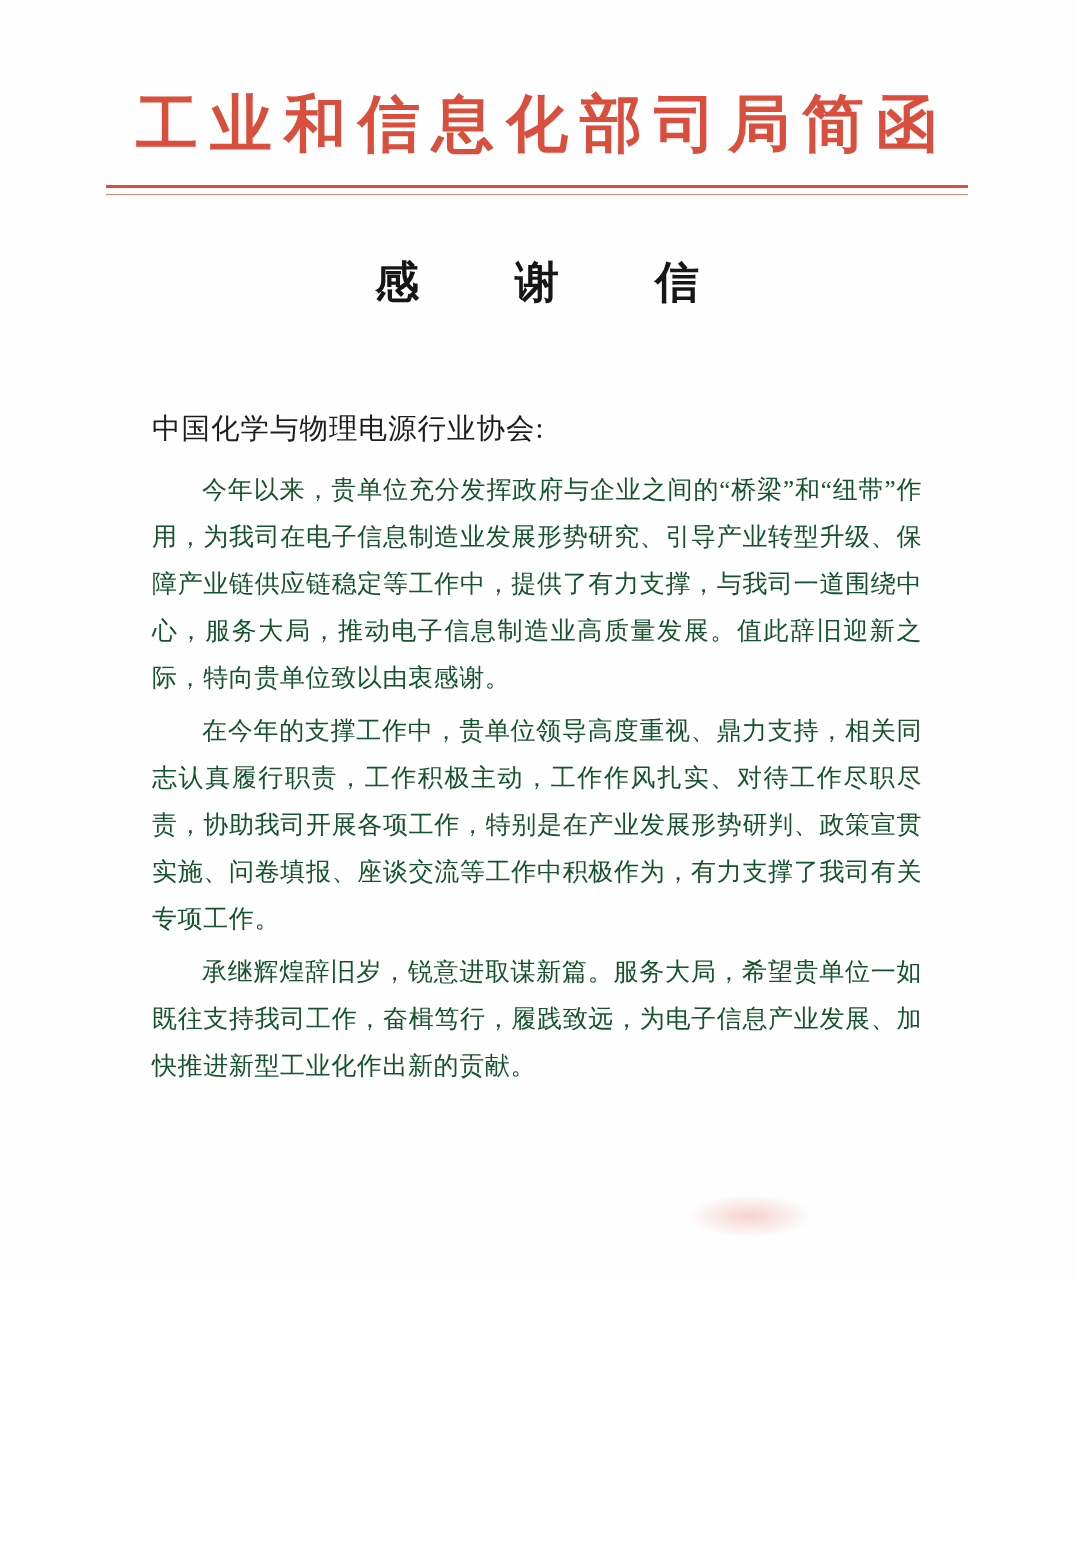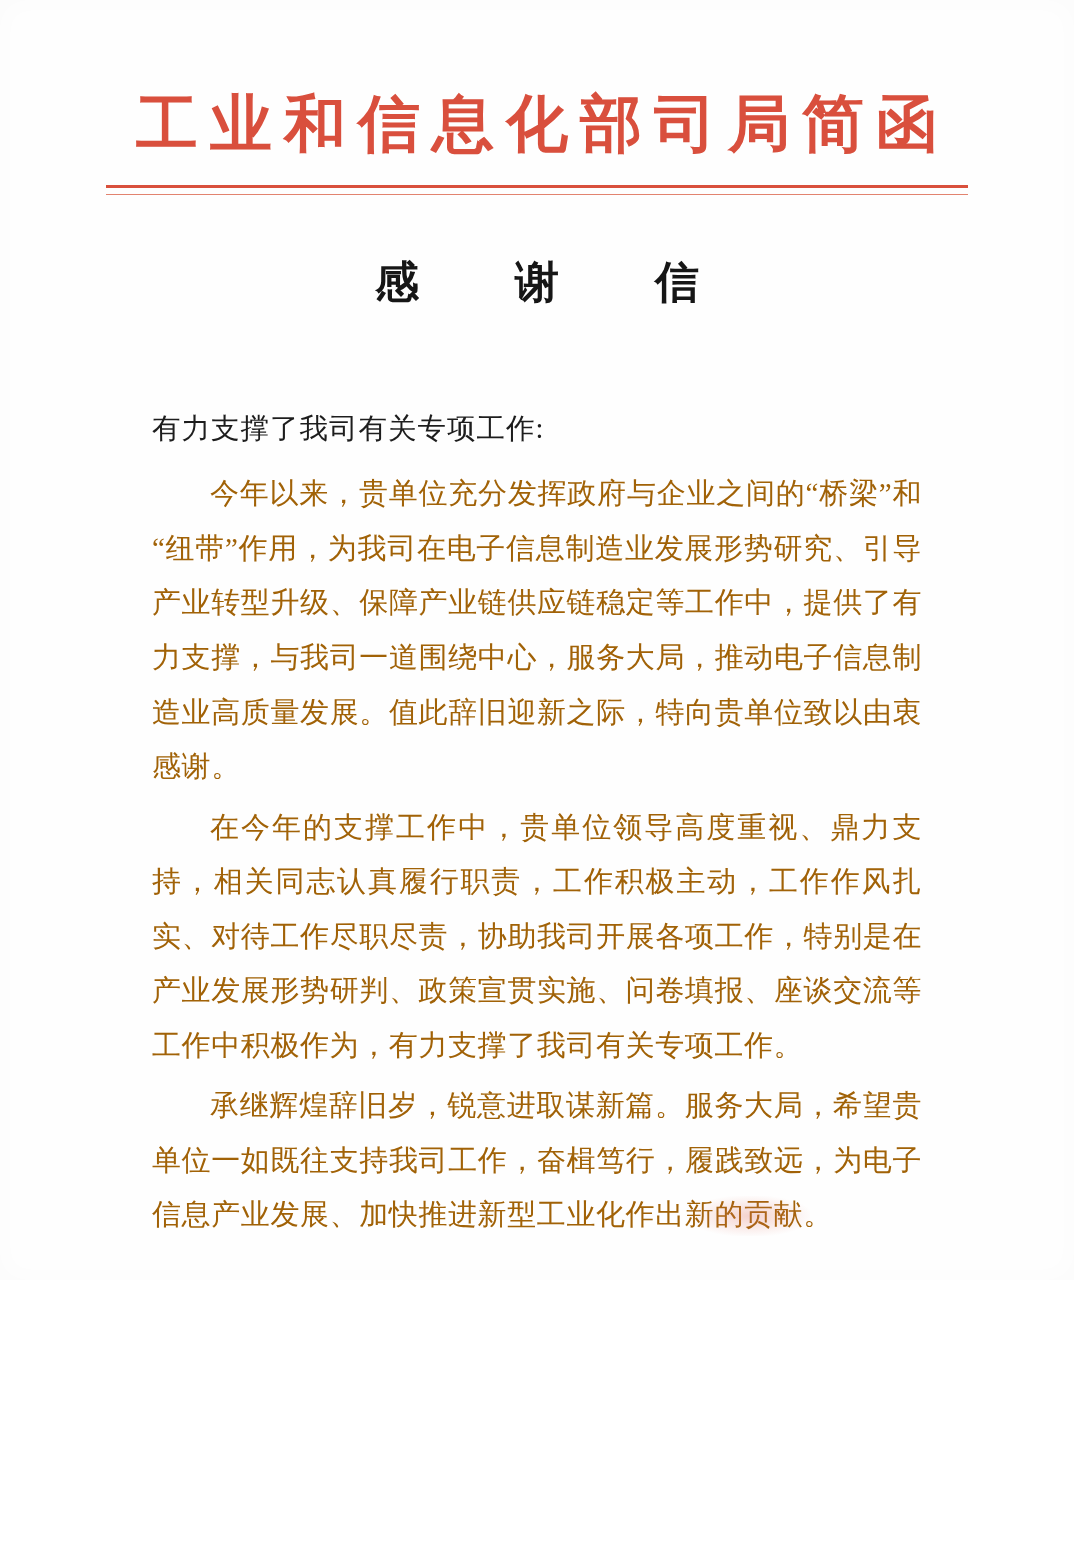"有力支撑了我司有关专项工作:" div.addressee { text: 有力支撑了我司有关专项工作 -> 中国化学与物理电源行业协会 }
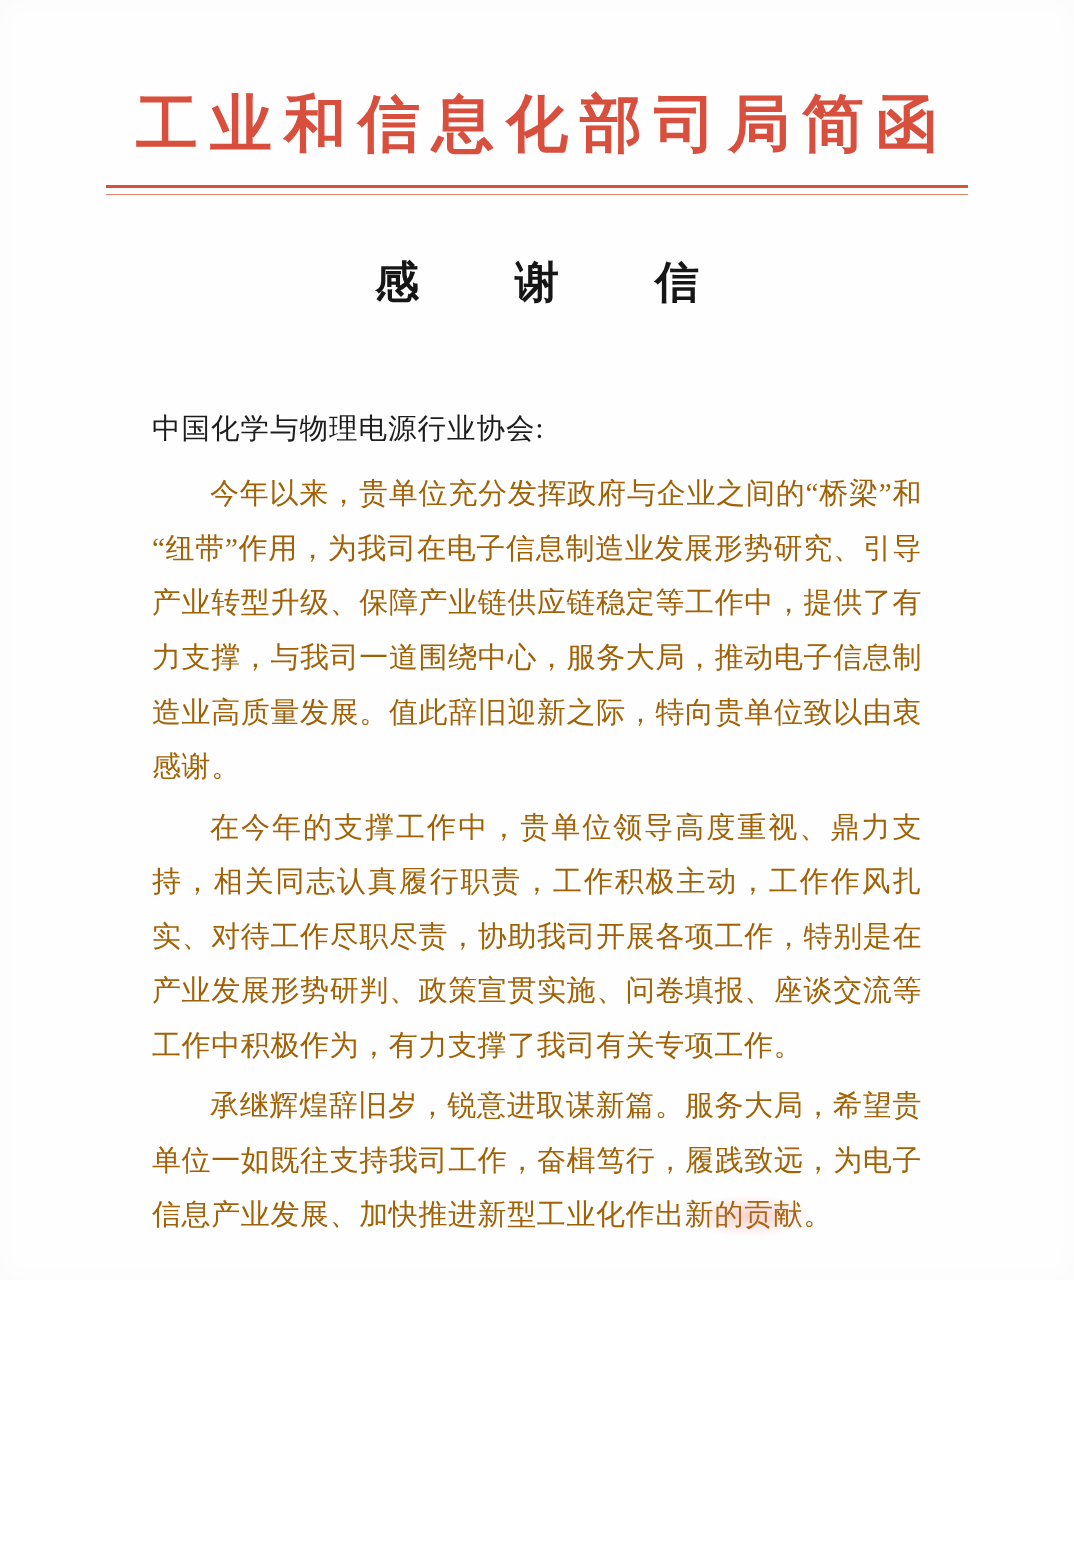"今年以来，贵单位充分发挥政府与企业之间的“桥梁”和“纽带”作用，为我司在电子信息" .para { color: #a16207 -> #14532d; font-size: 29px -> 25px }
